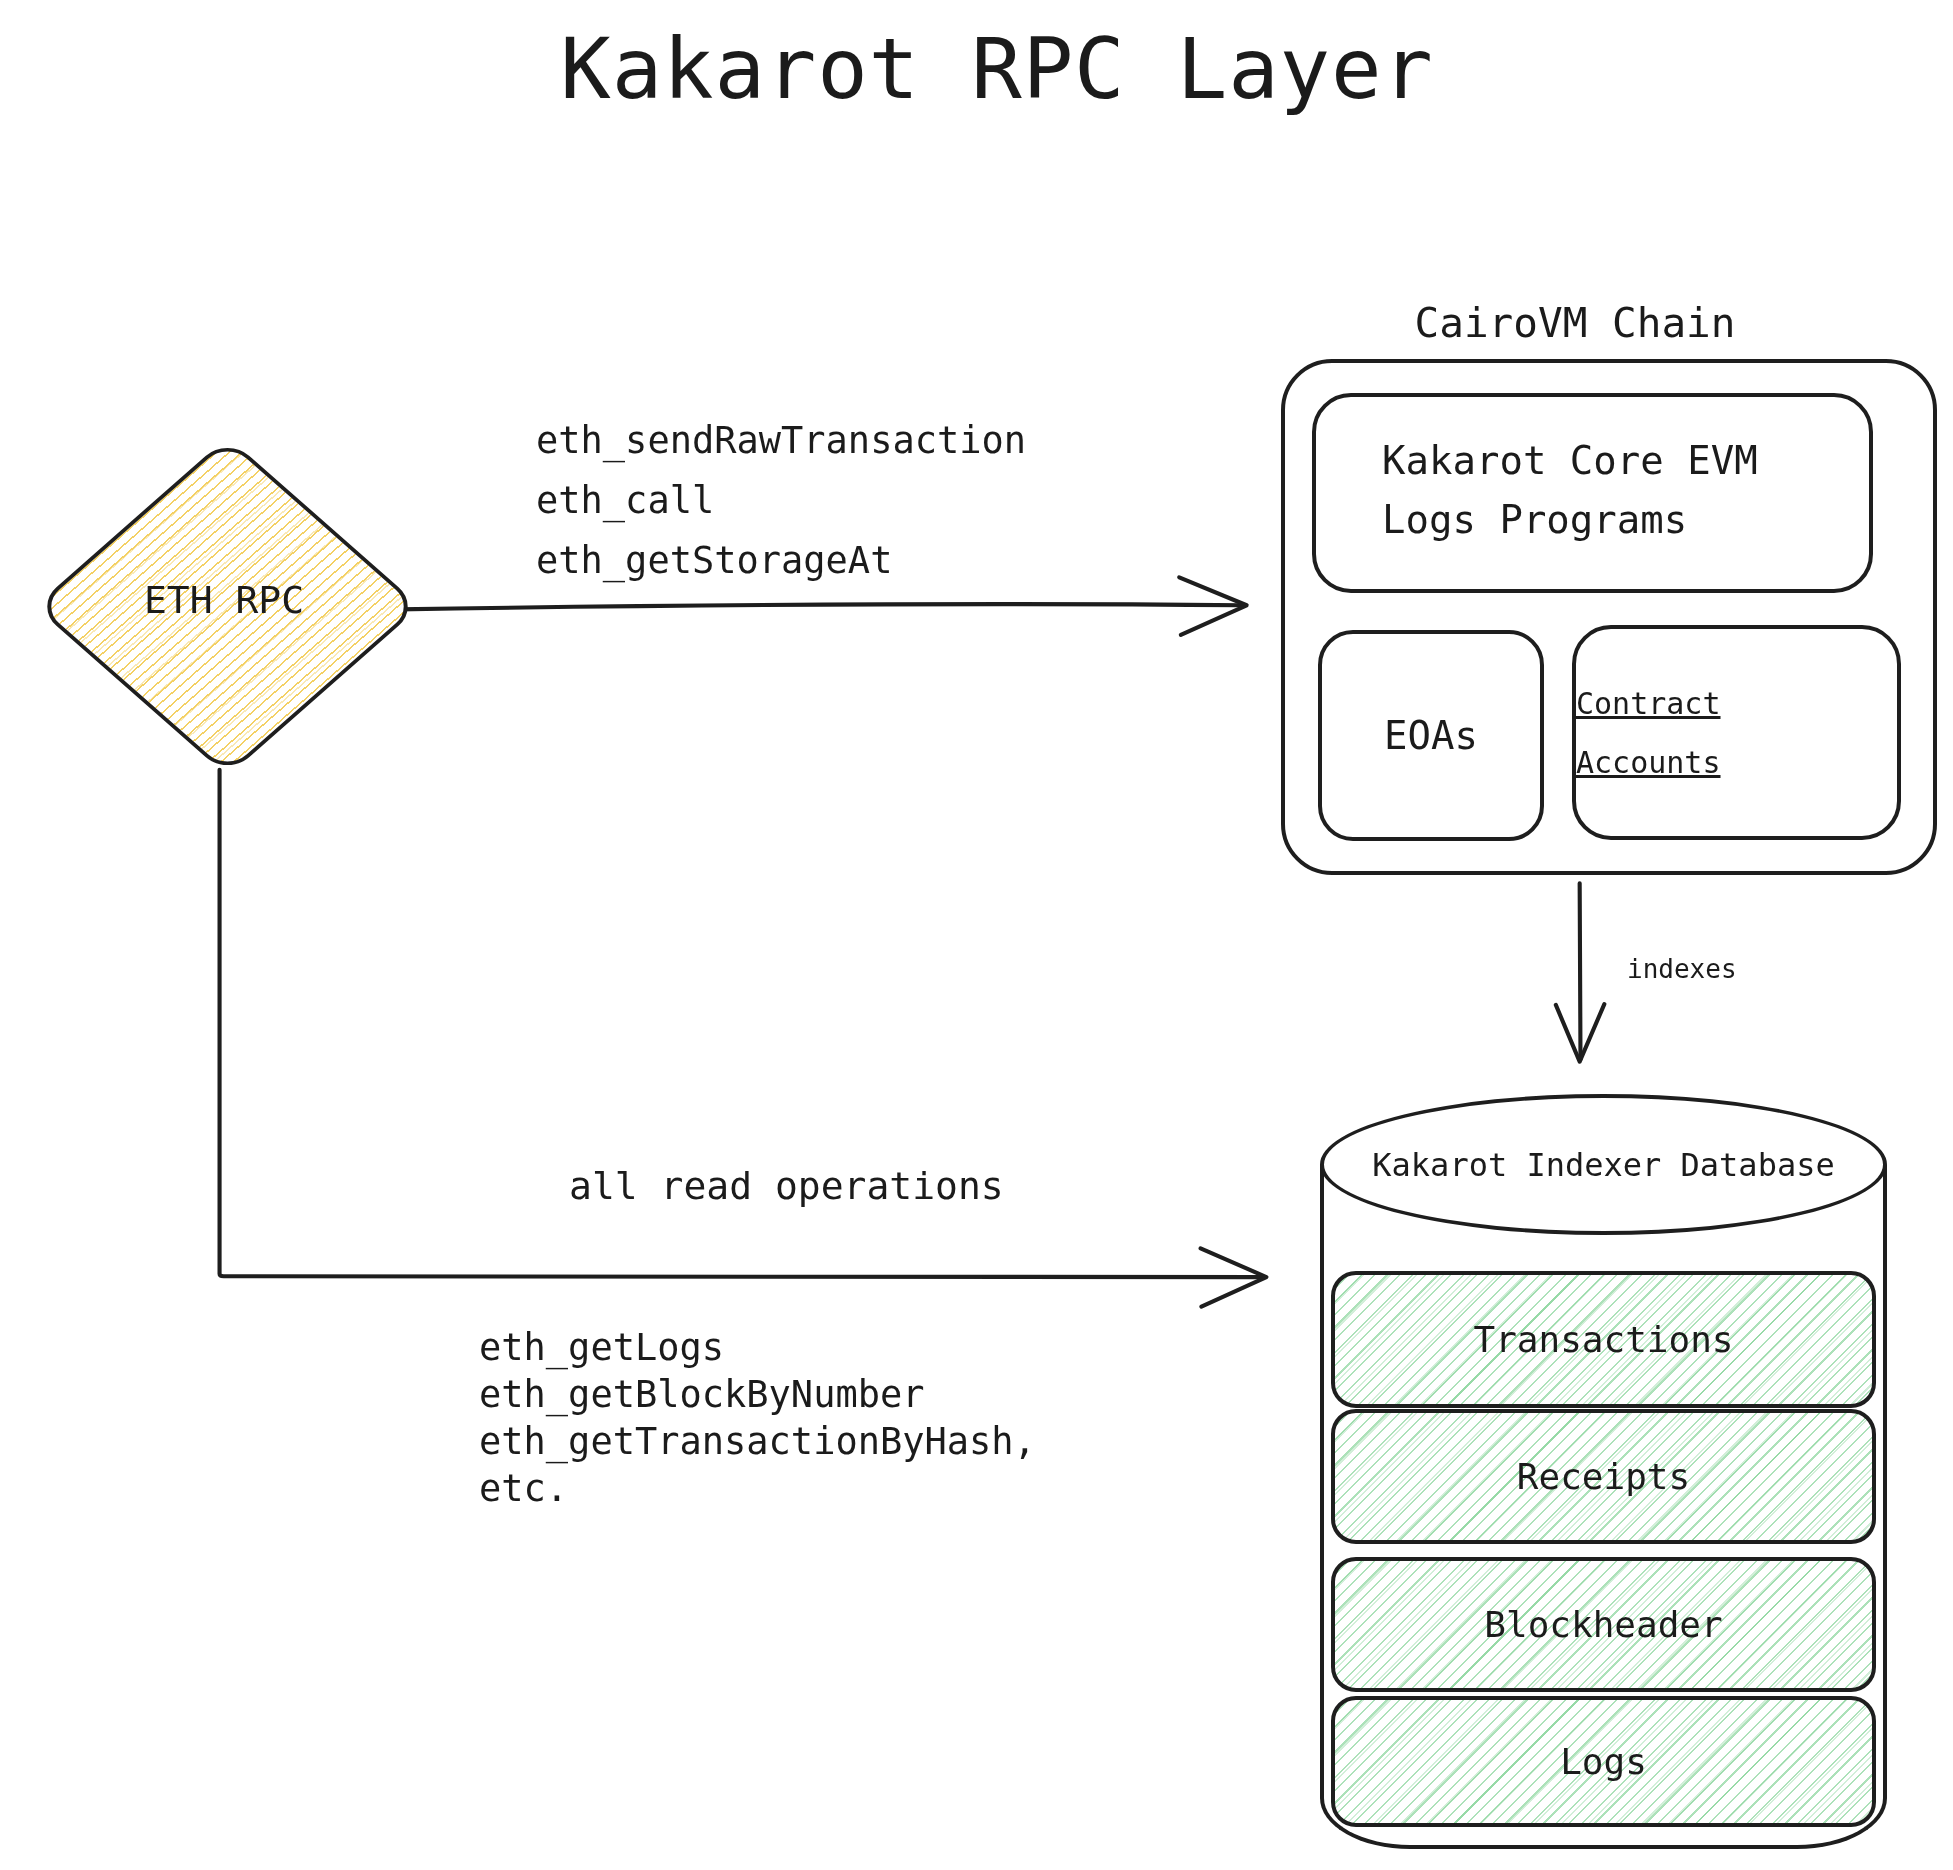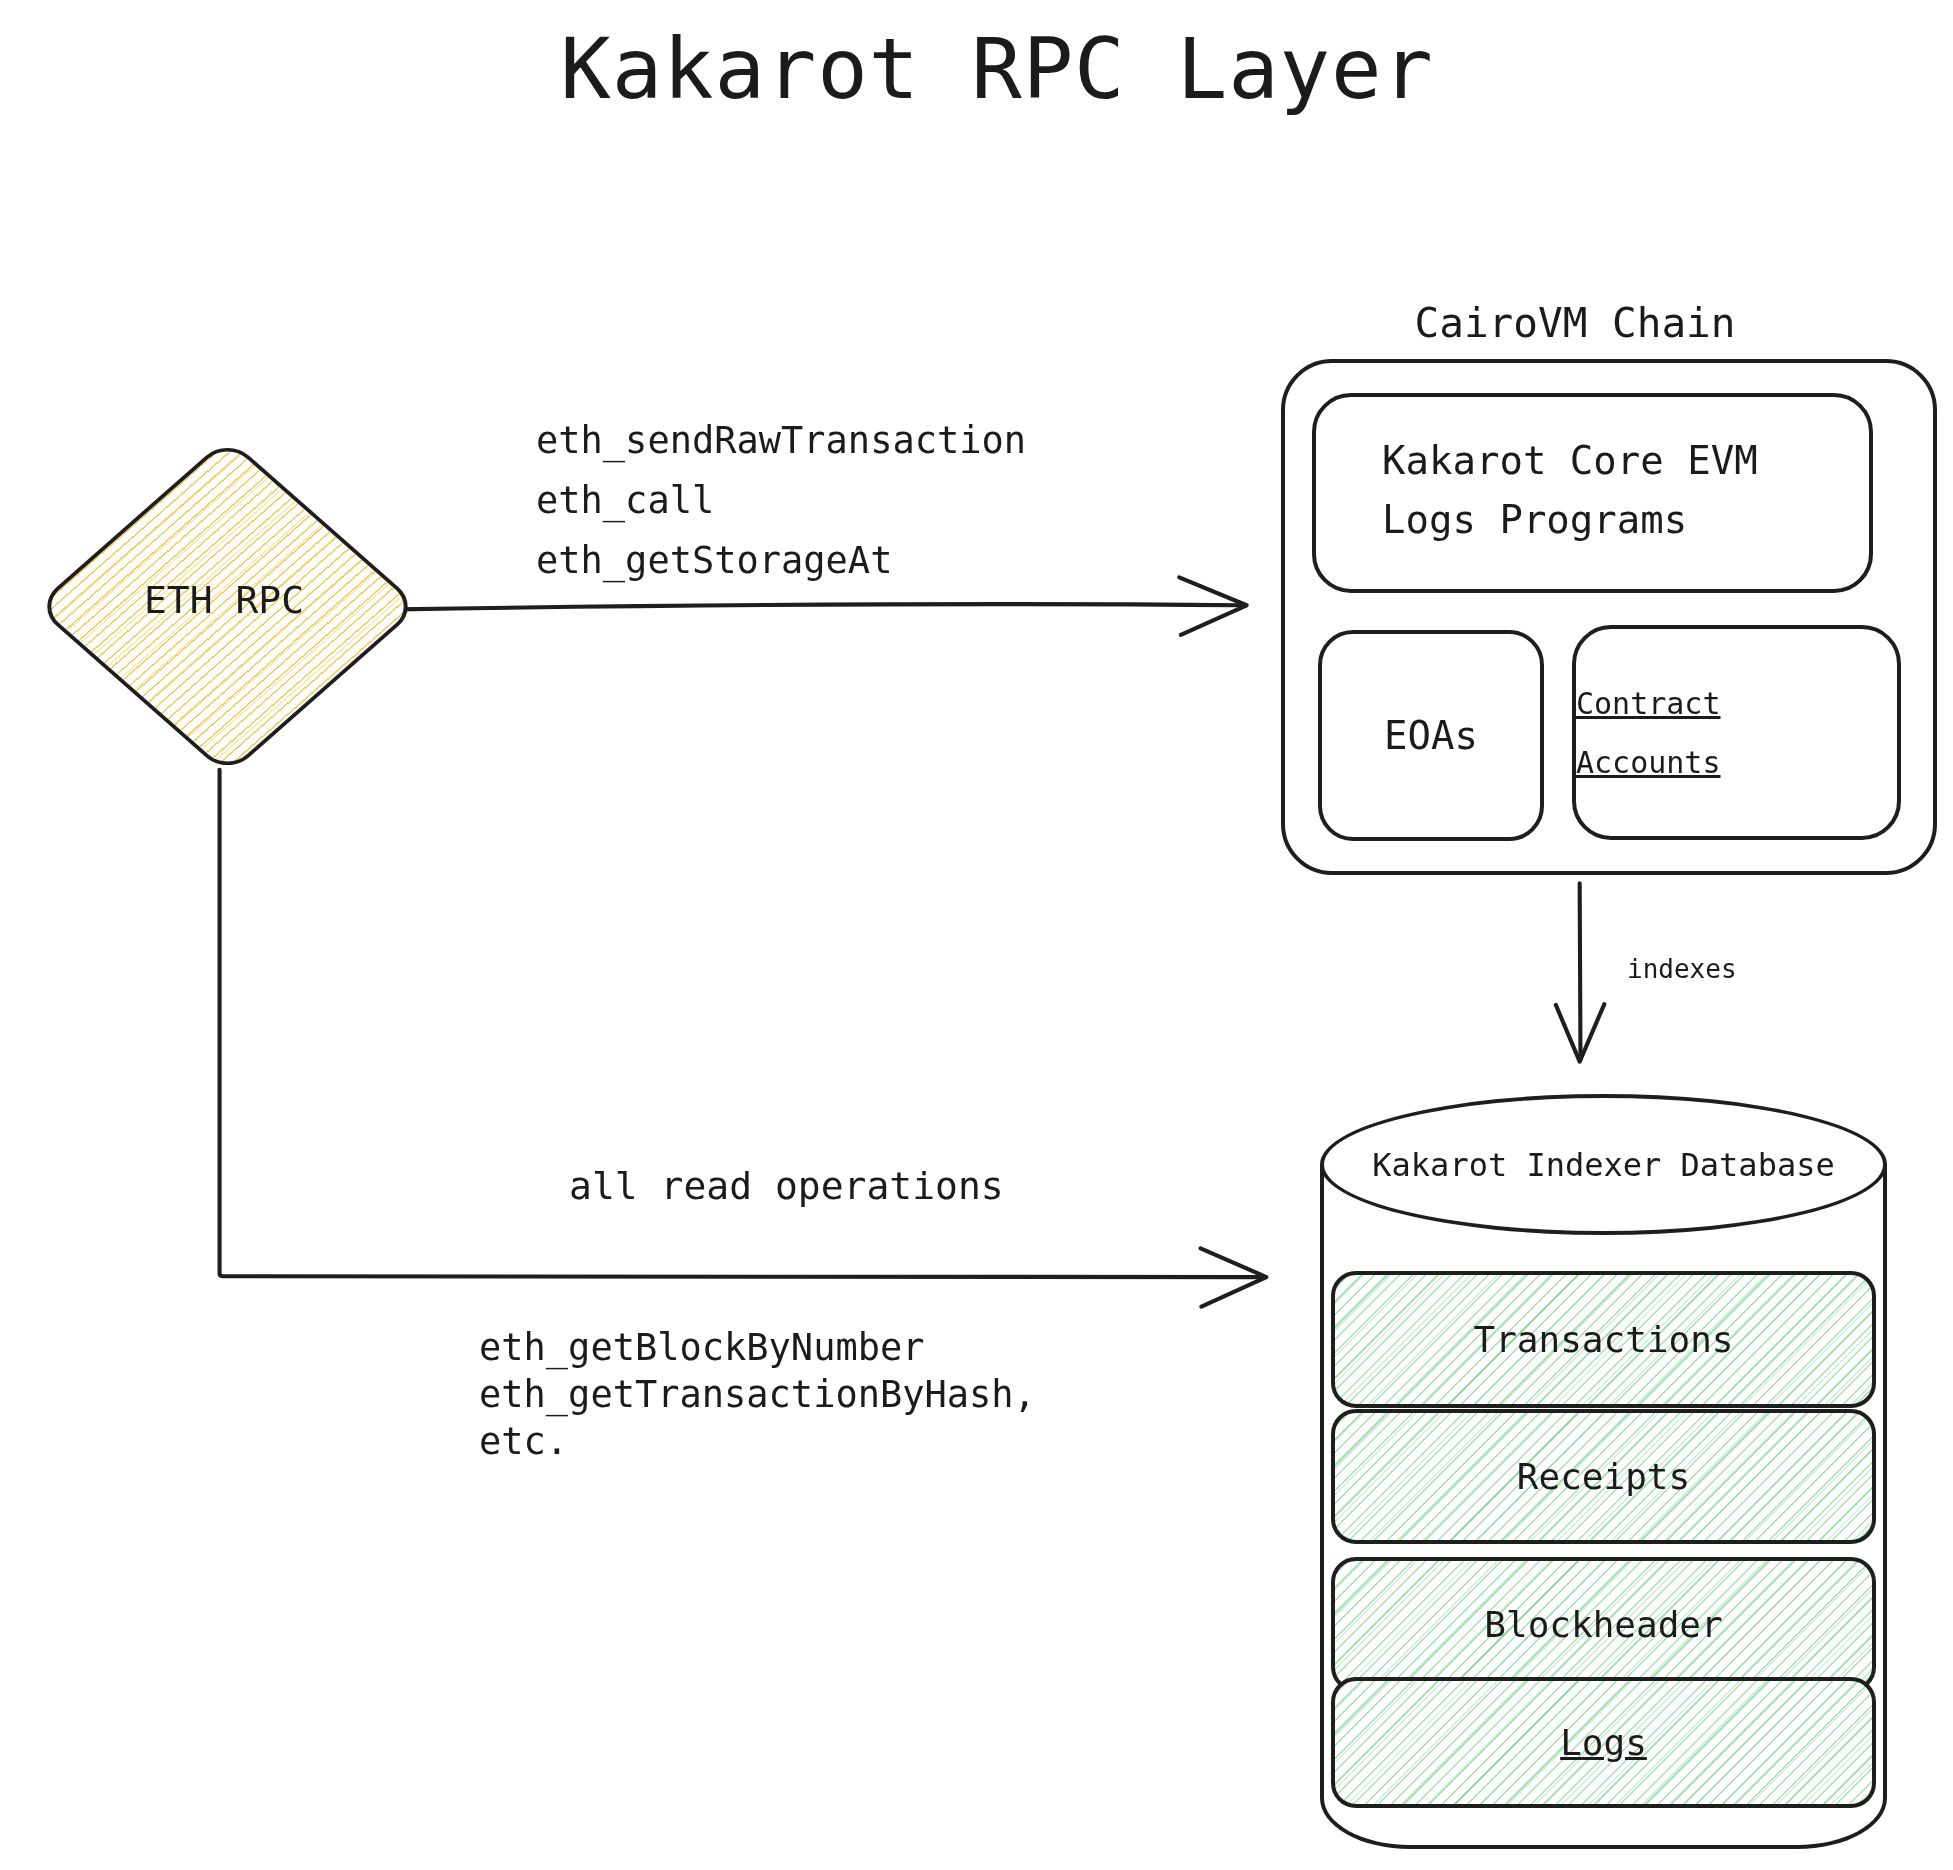"eth_getLogs" div { html: none -> <div>eth_getLogs</div> }
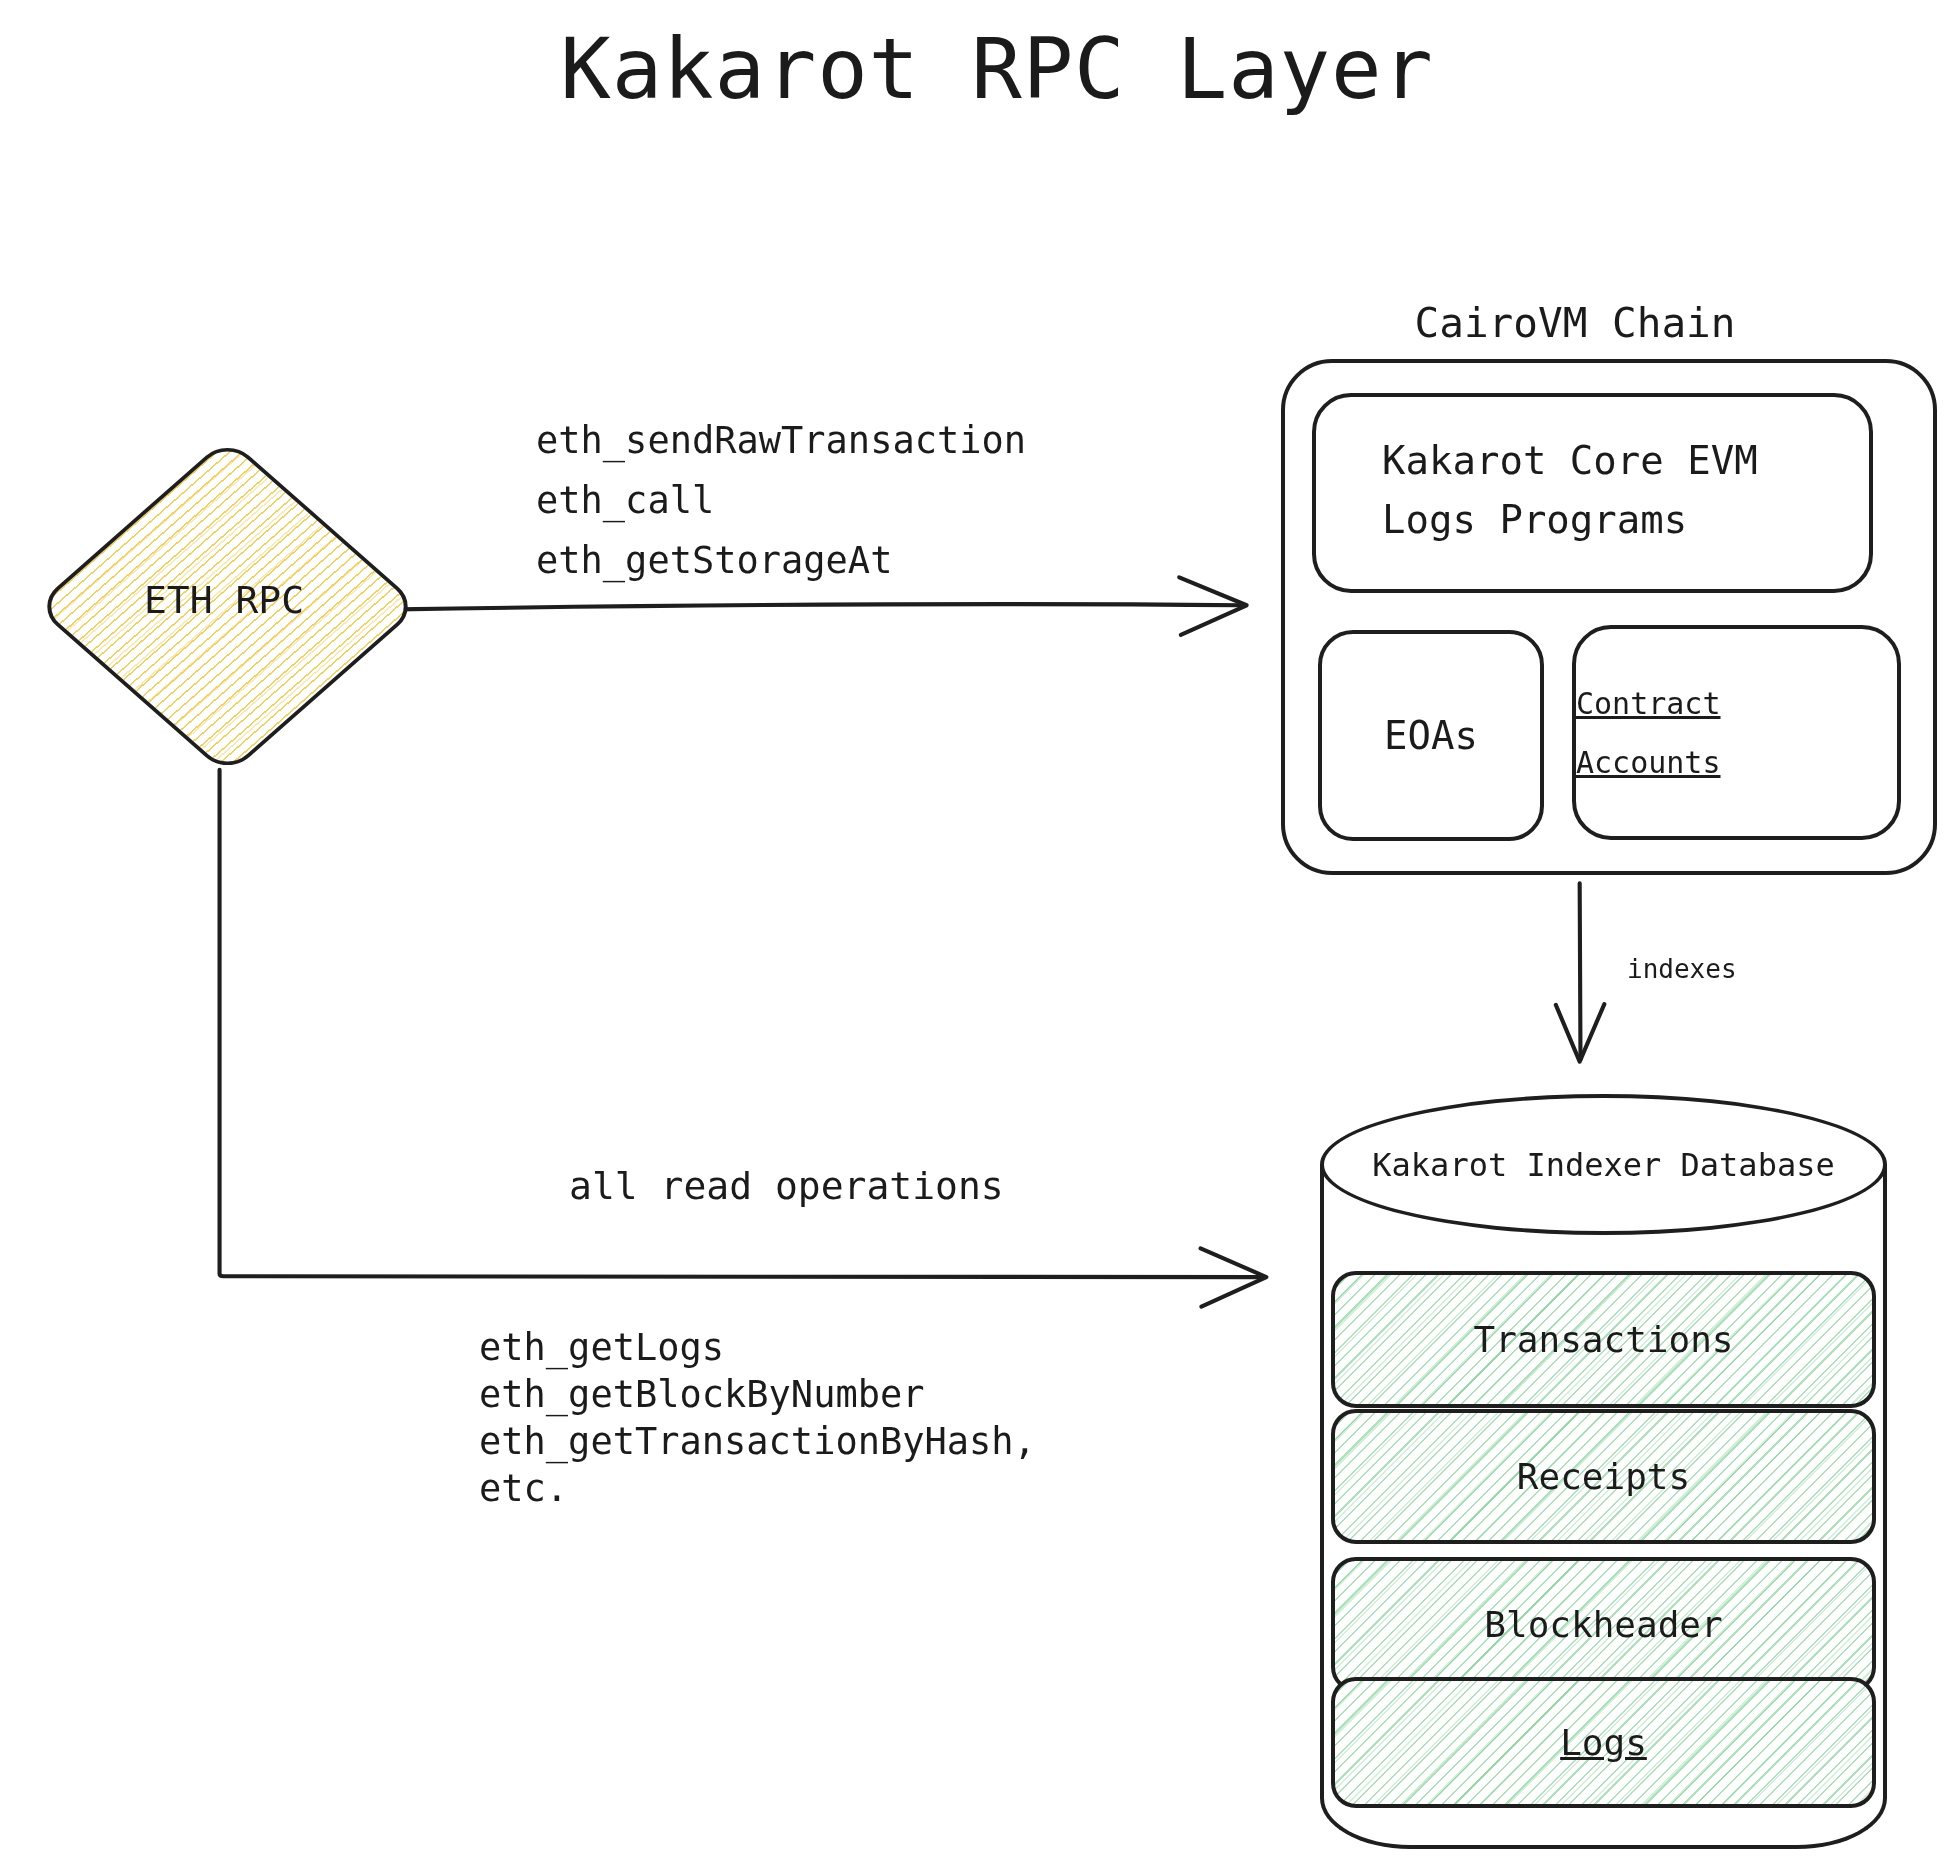"Logs" #table-3 { text-decoration: underline -> none; top: 583px -> 602px }
